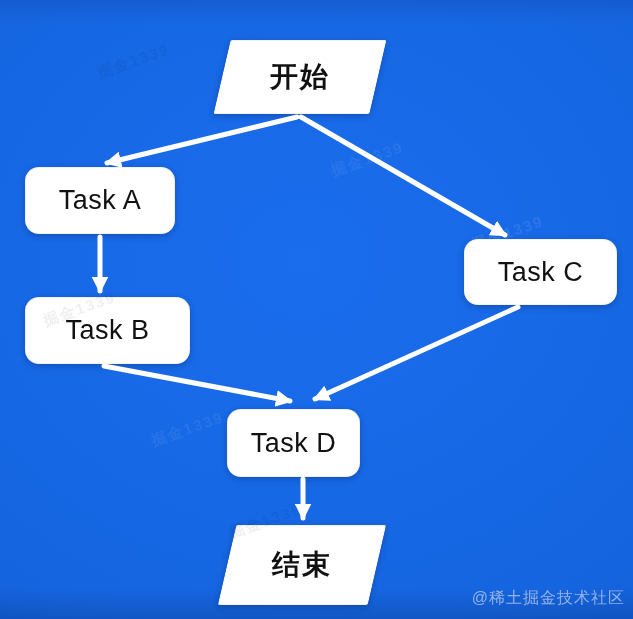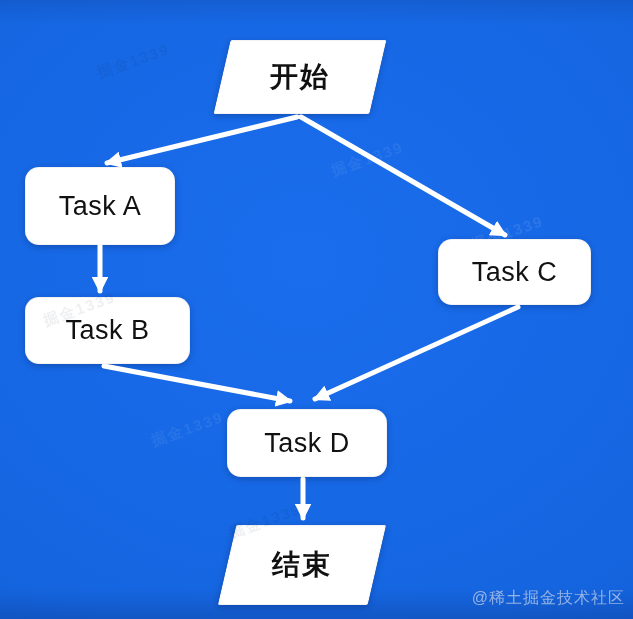"Task A" .n-a { height: 78px -> 67px }
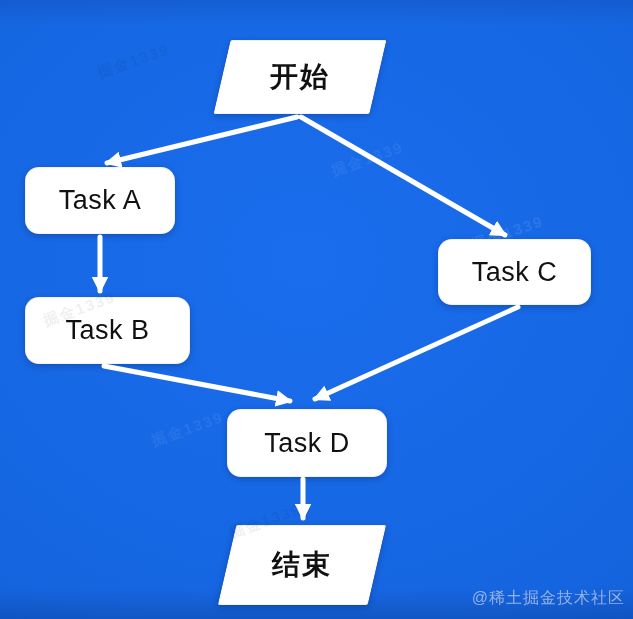"Task C" .n-c { left: 438px -> 464px }
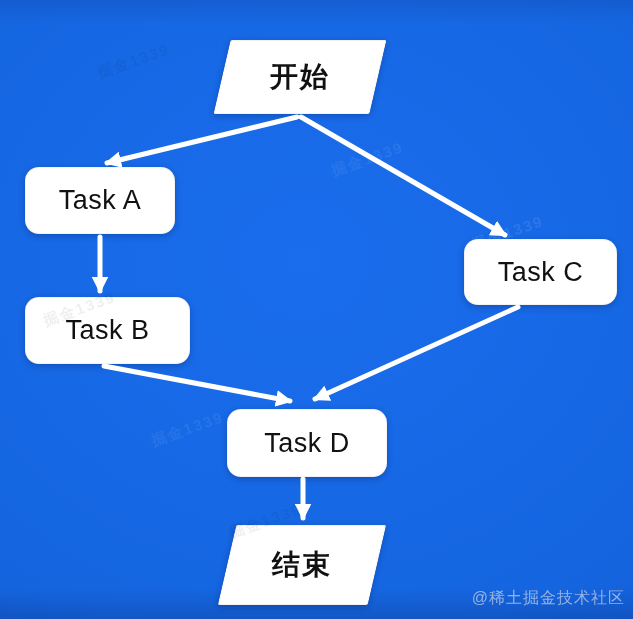"Task D" .n-d { width: 160px -> 133px }
